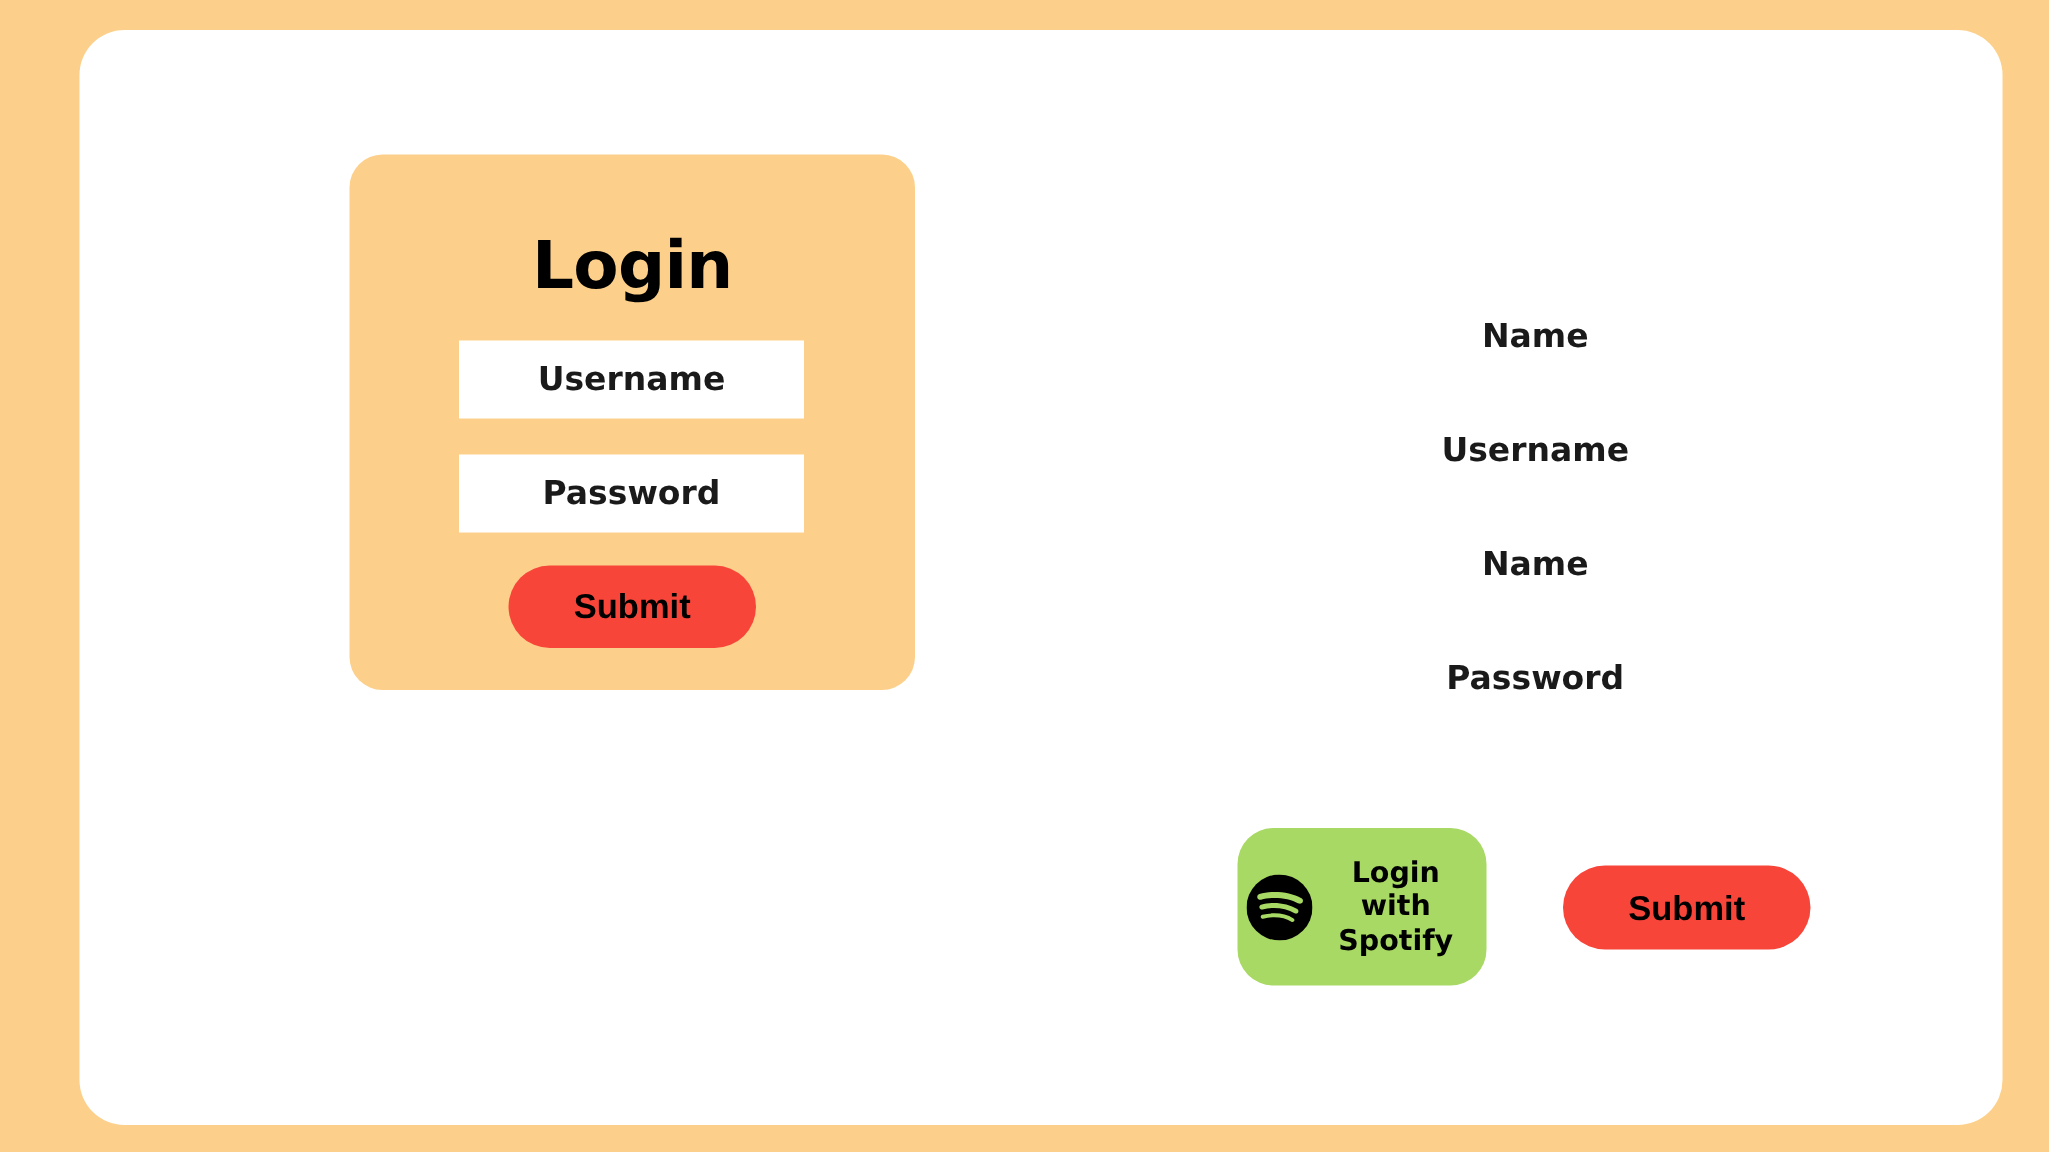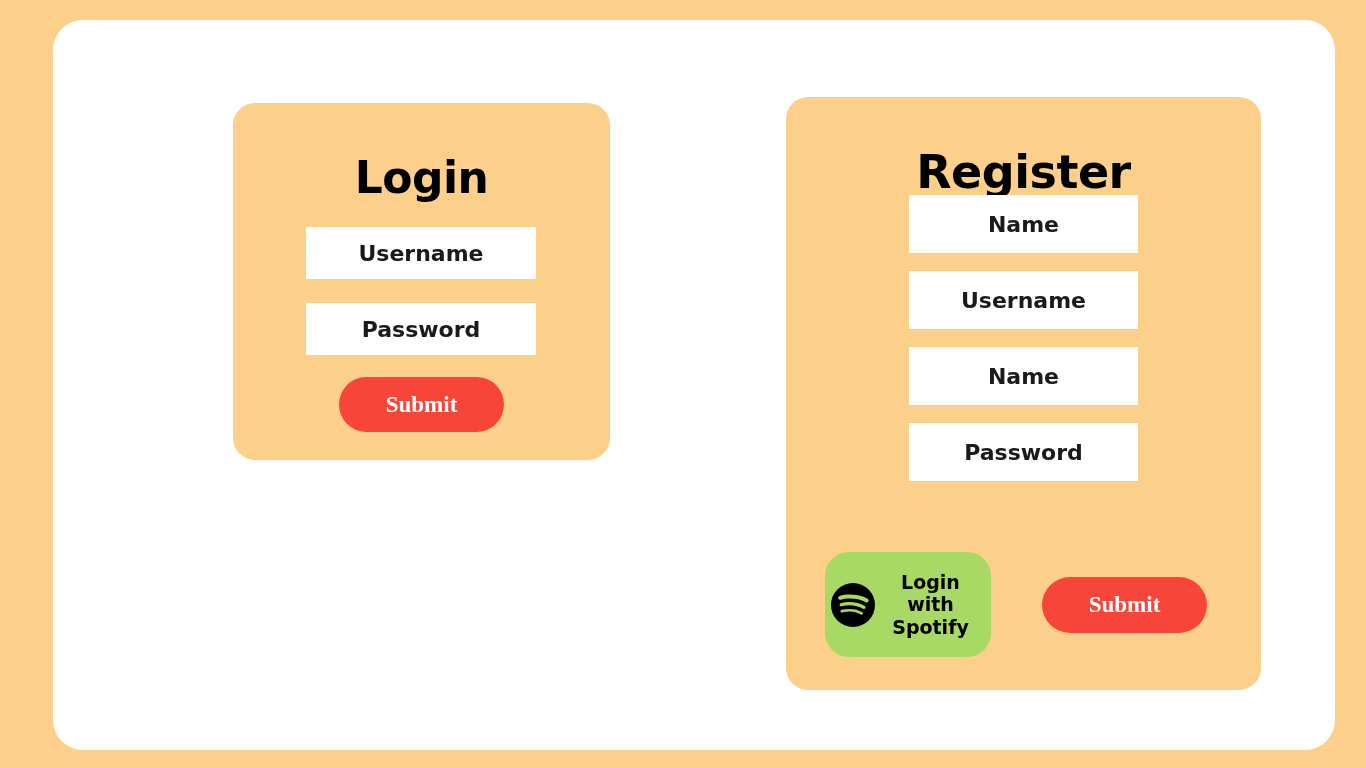"Register" section.card { html: <section> <h1>Register</h1> </section> -> none }
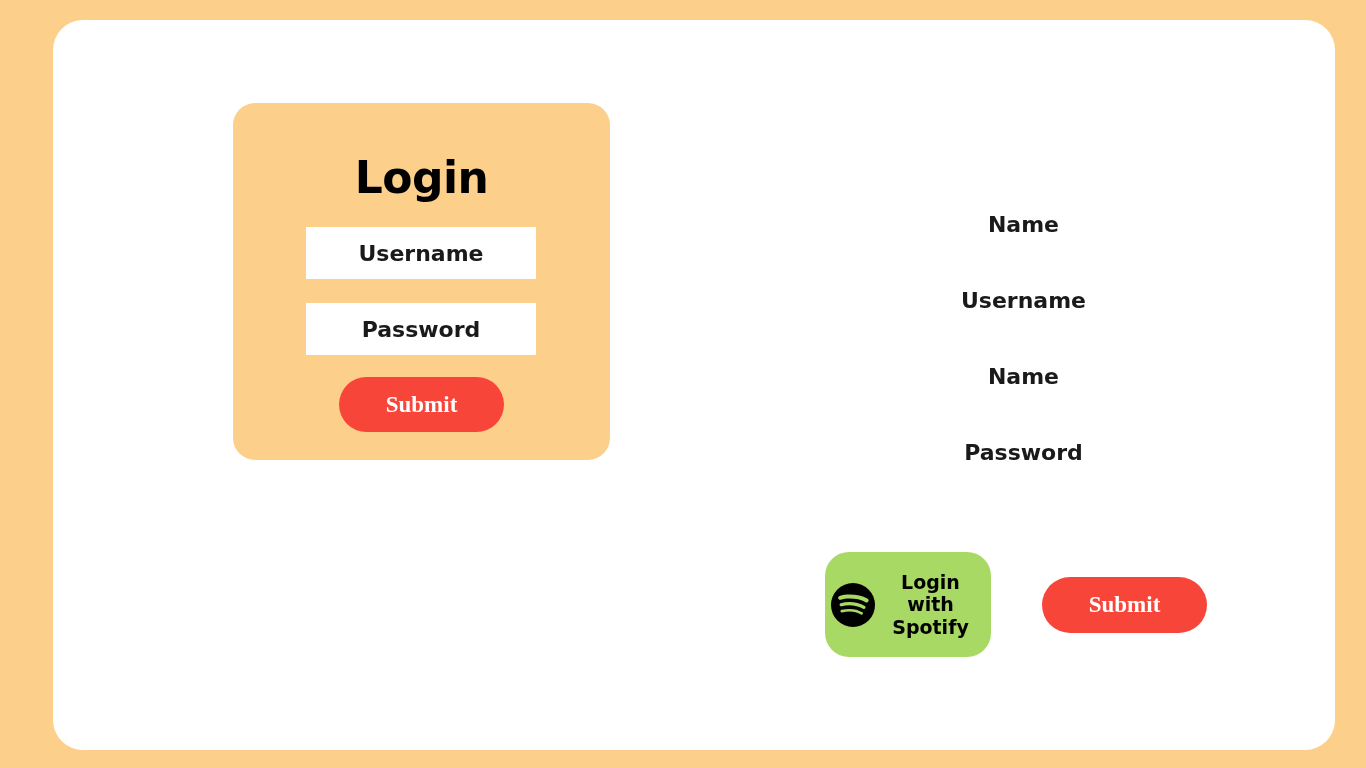"Submit" .btn-submit { color: #ffffff -> #000000; font-family: Liberation Serif, serif -> Liberation Sans, sans-serif }
